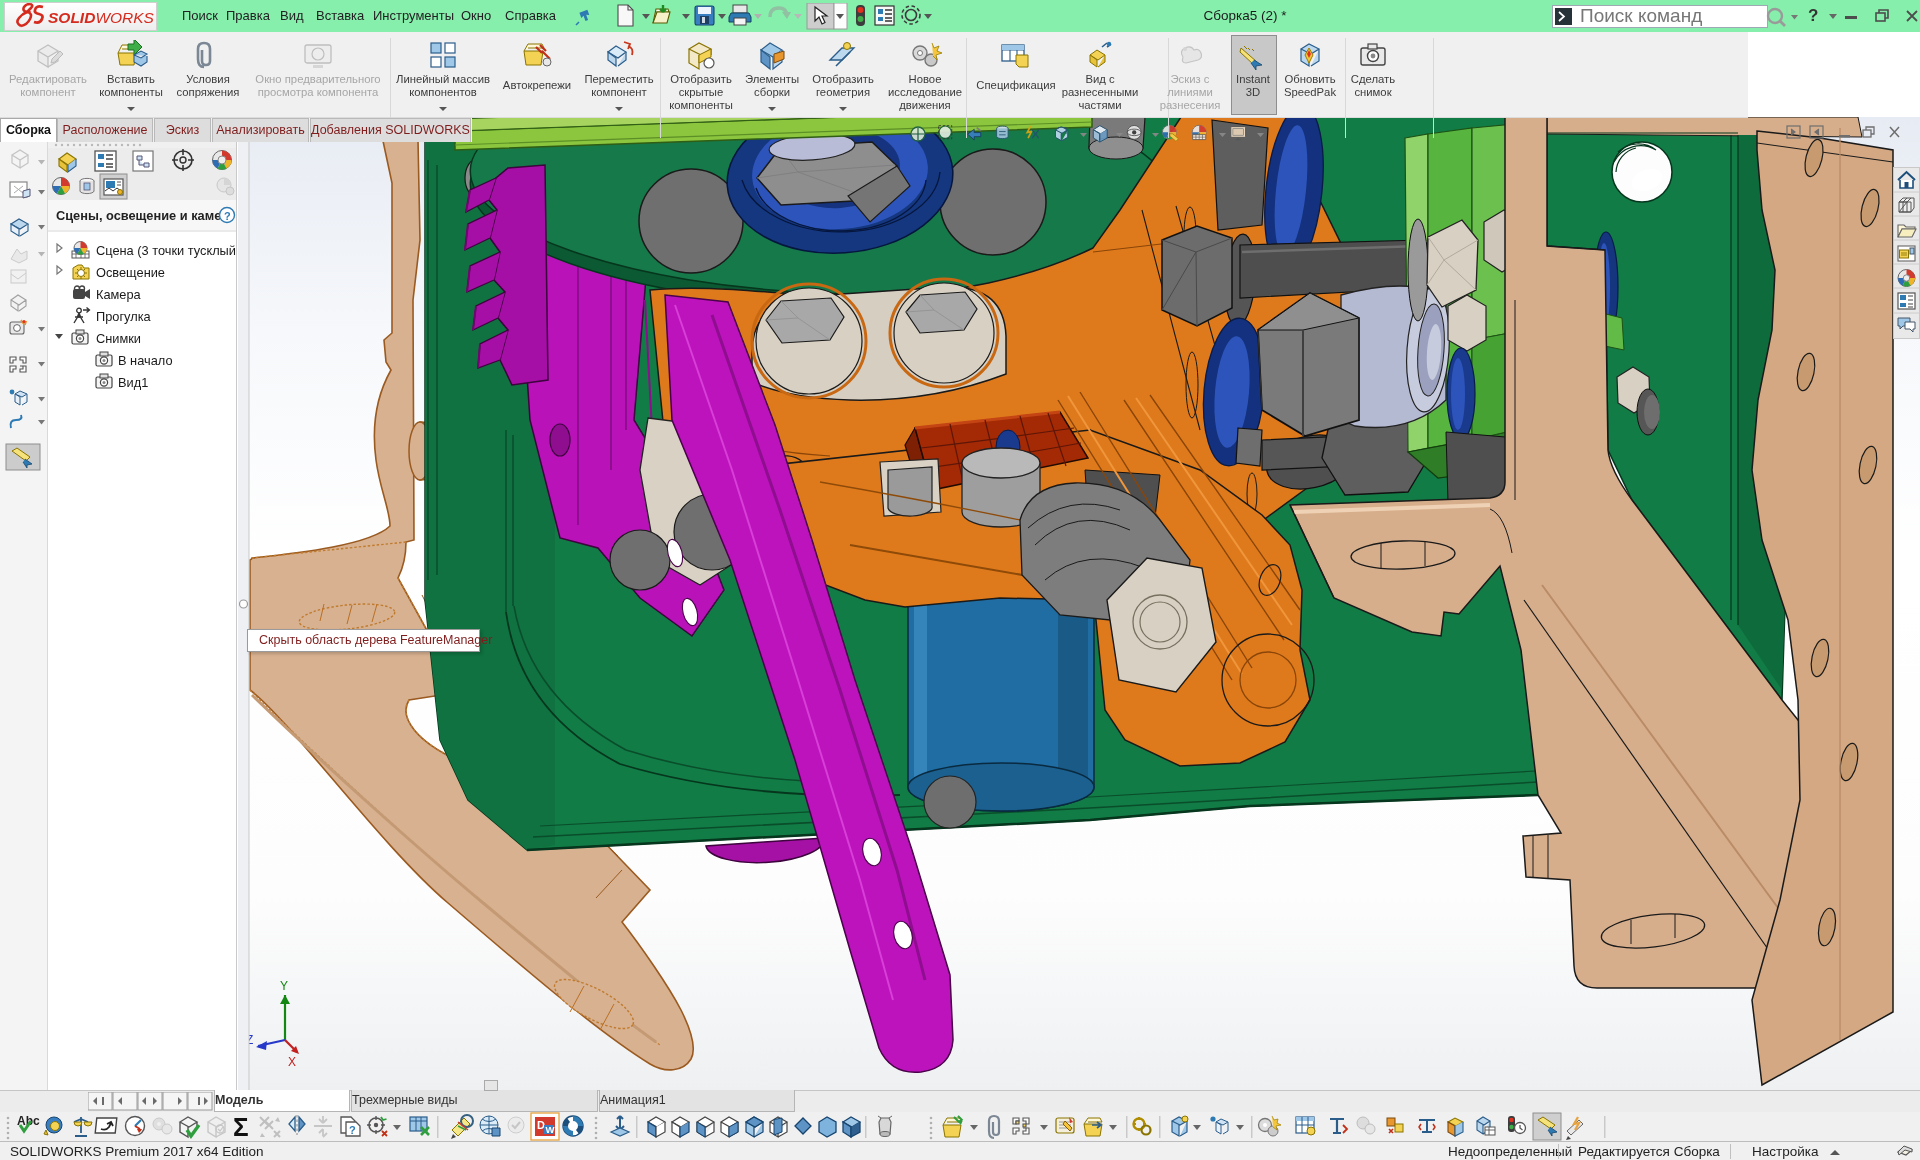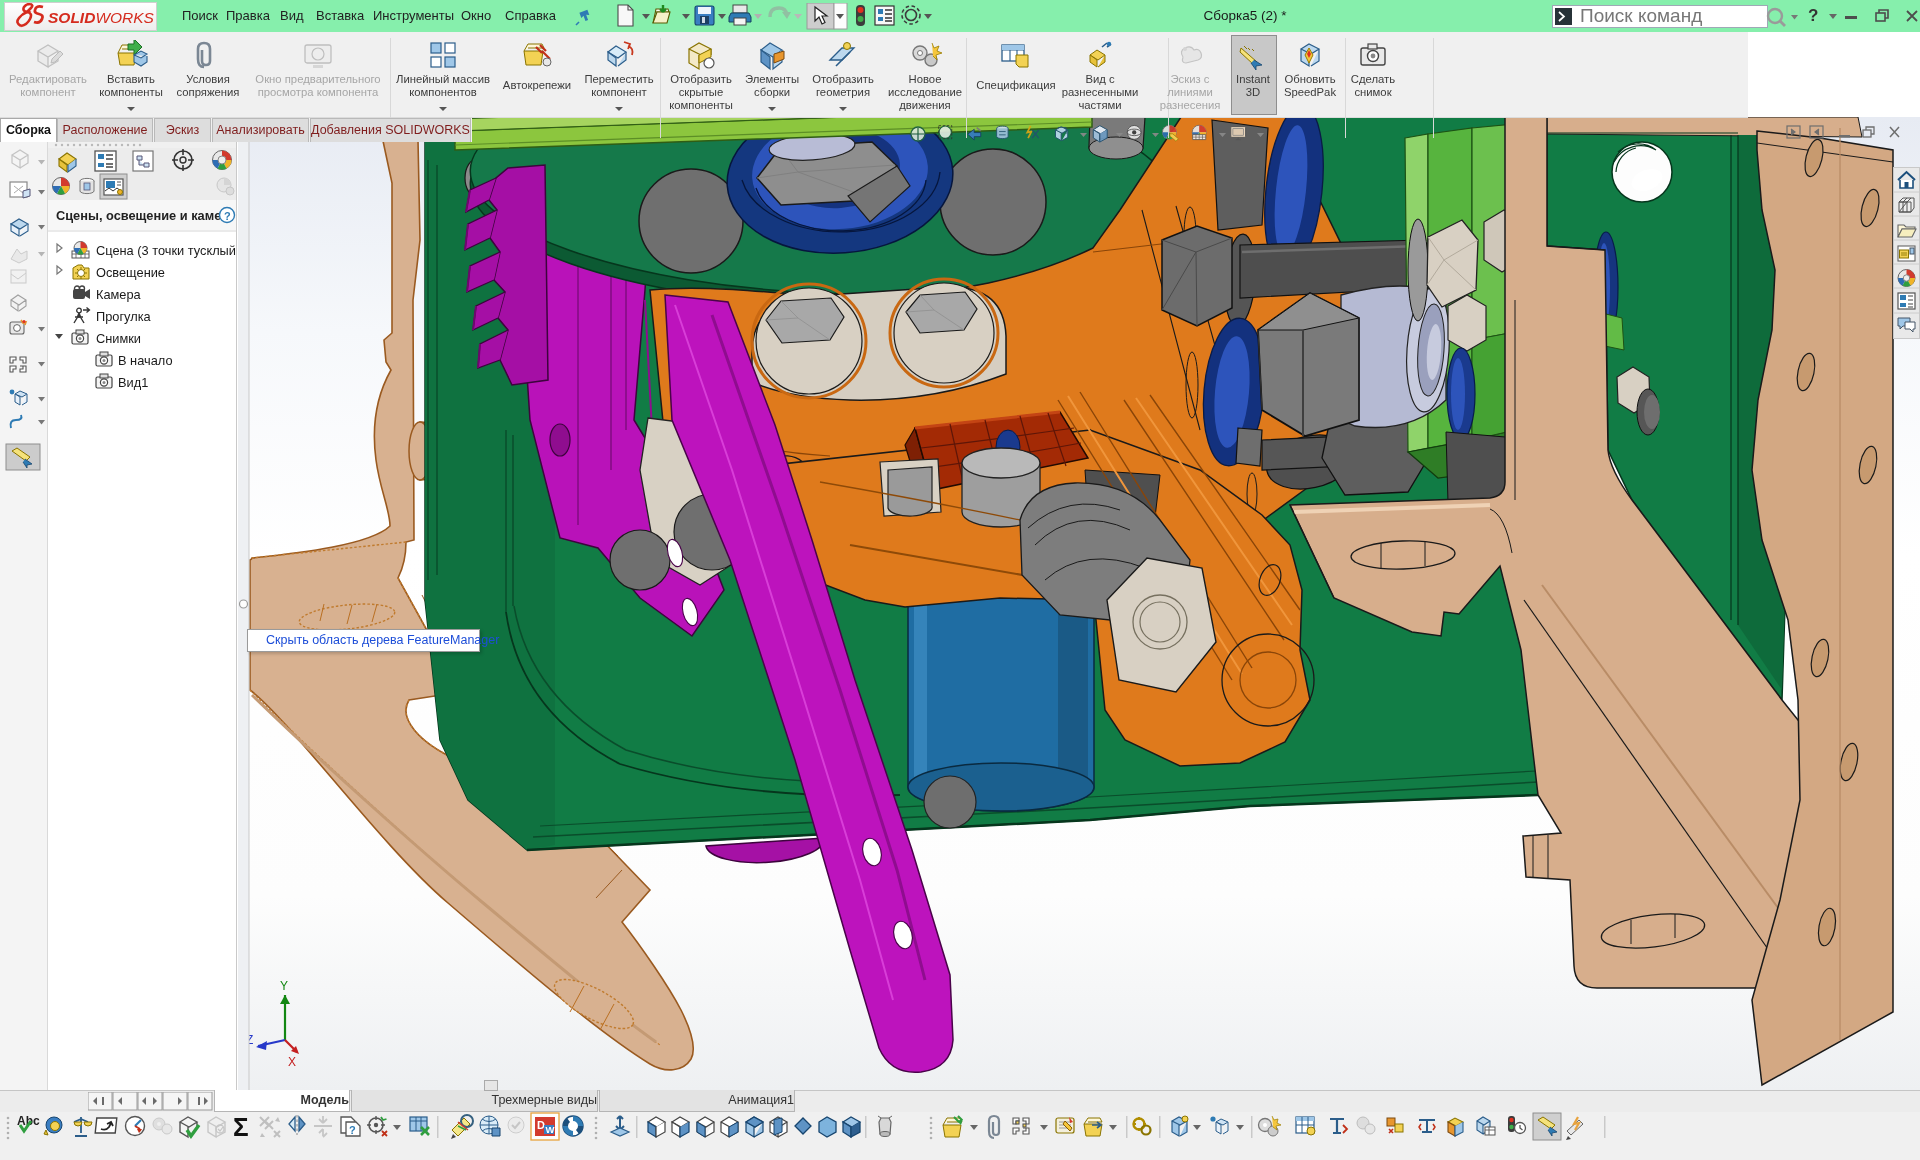"Скрыть область дерева FeatureManager" #tooltip { color: #1d4ed8 -> #7f1d1d; padding-left: 18px -> 11px }
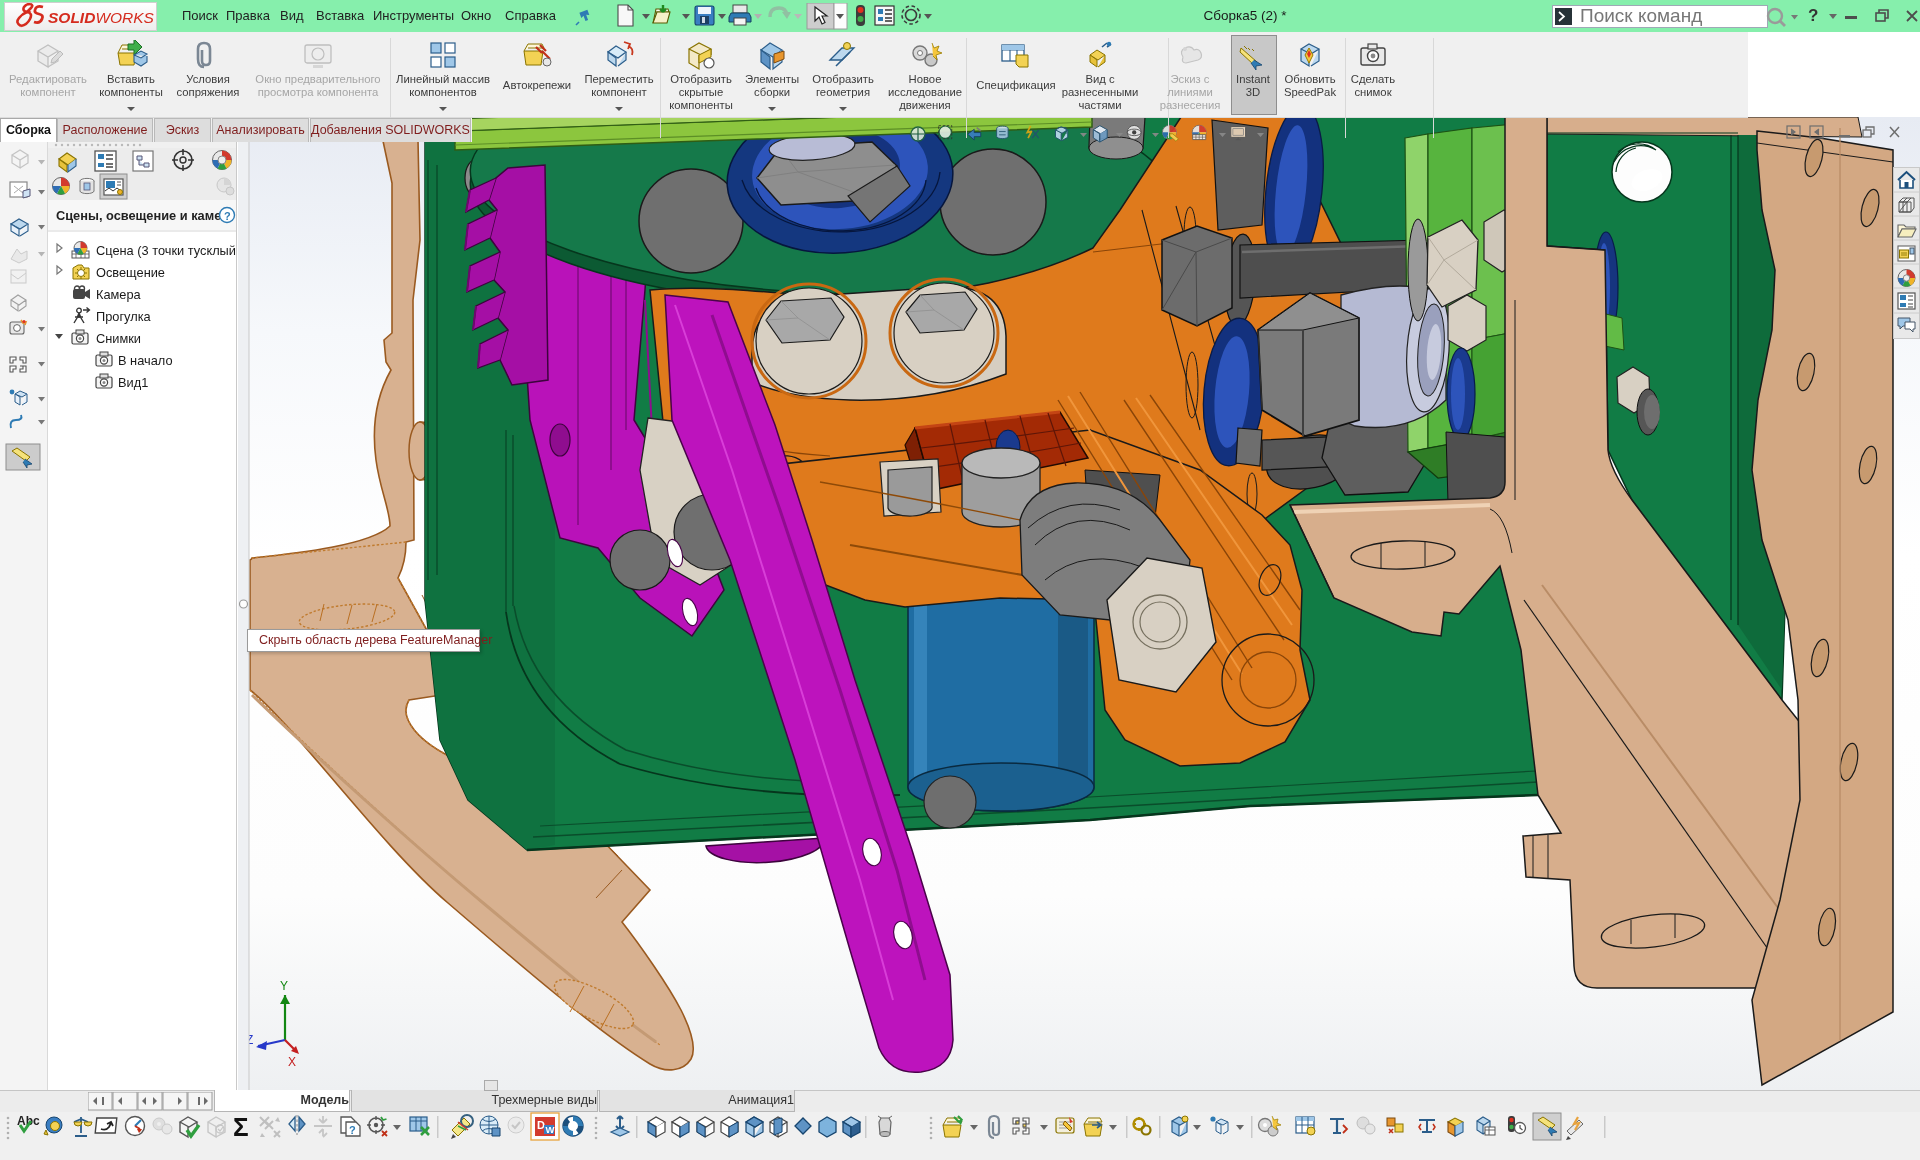"Модель" .btab { text-align: right -> left }
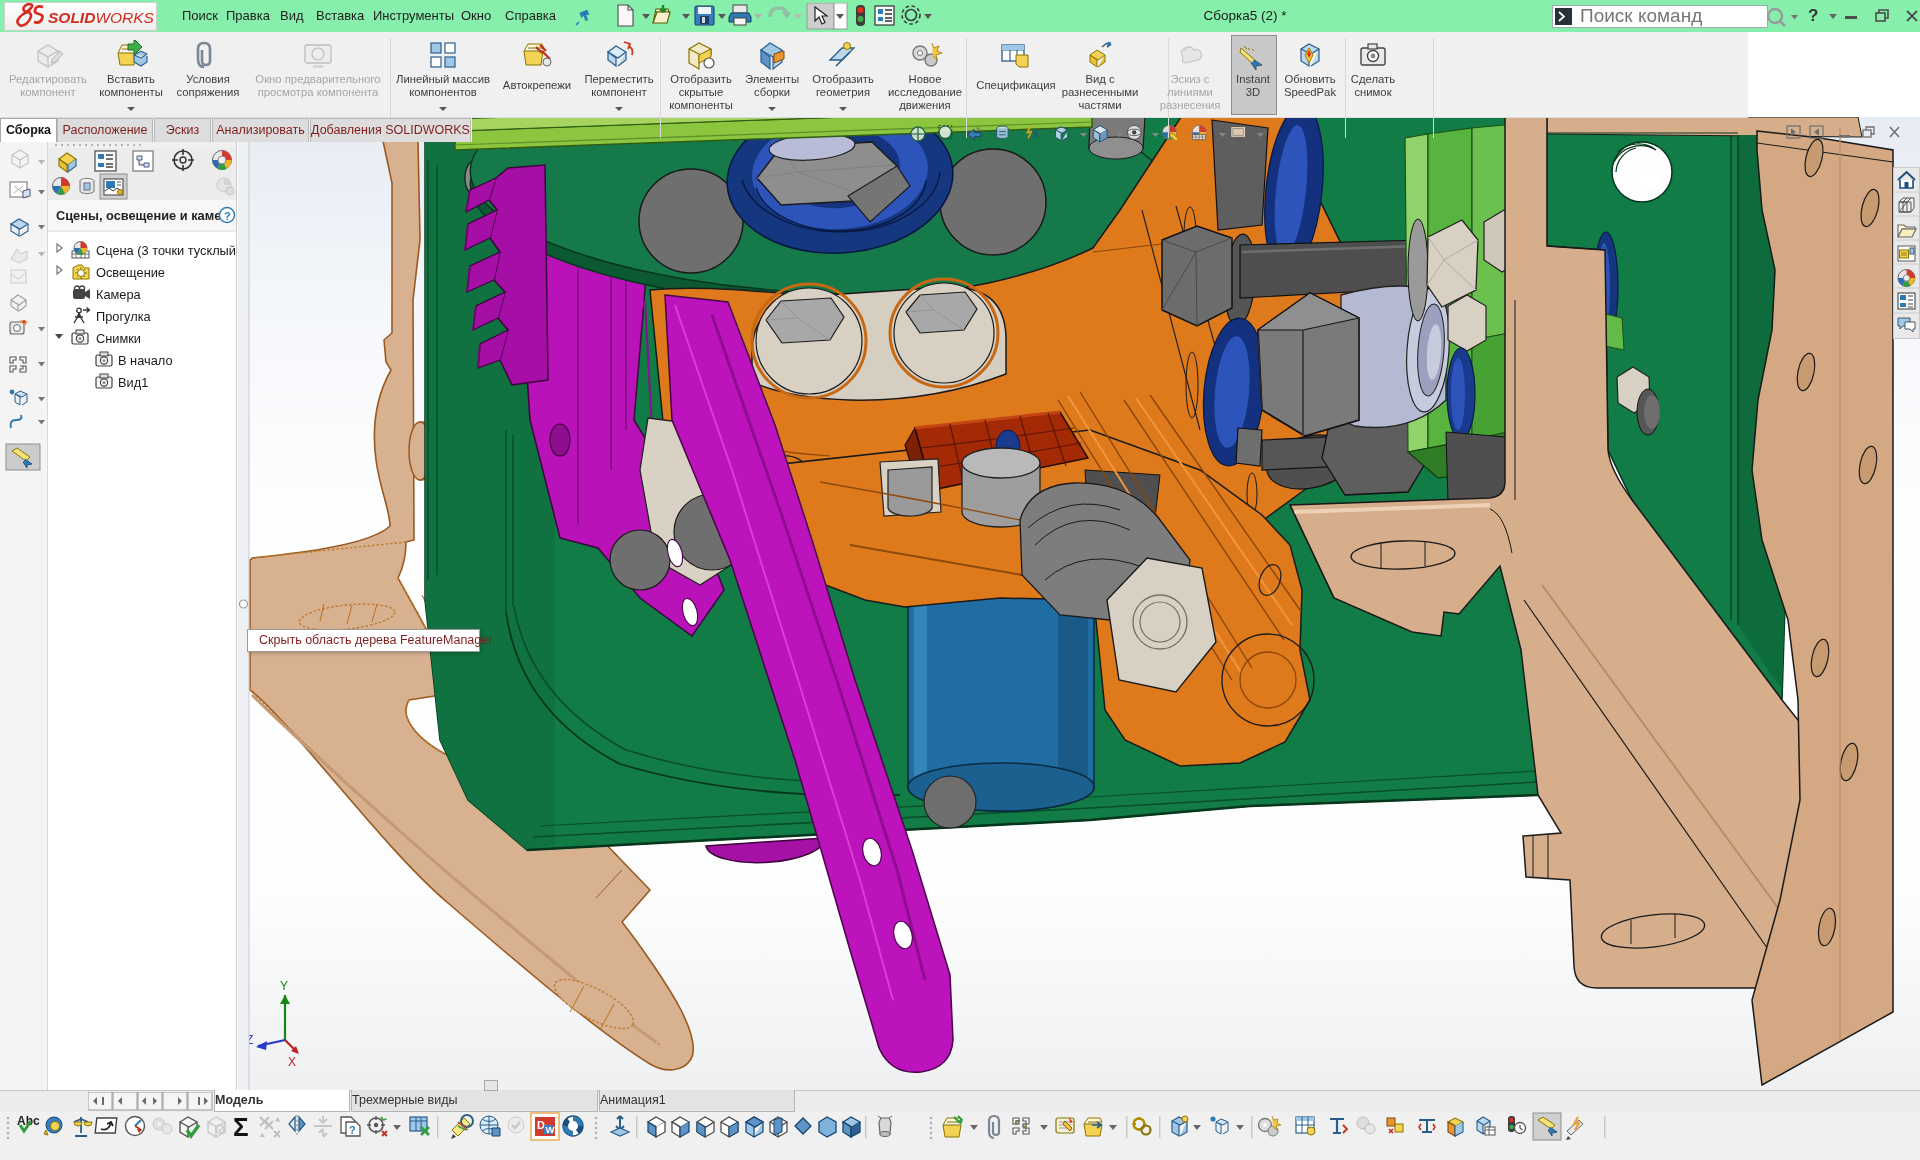"SOLIDWORKS Premium 2017 x64 Edition" div.abs { html: none -> <div> <div>SOLIDWORKS Premium 2017 x64 Edition</div> <div>Недоопределенный</div> <div>Редактируется Сборка</div> <div>Настройка</div> <svg> <path></path> </svg> <div></div> <div></div> <svg> <path></path> <path></path> </svg> </div> }
